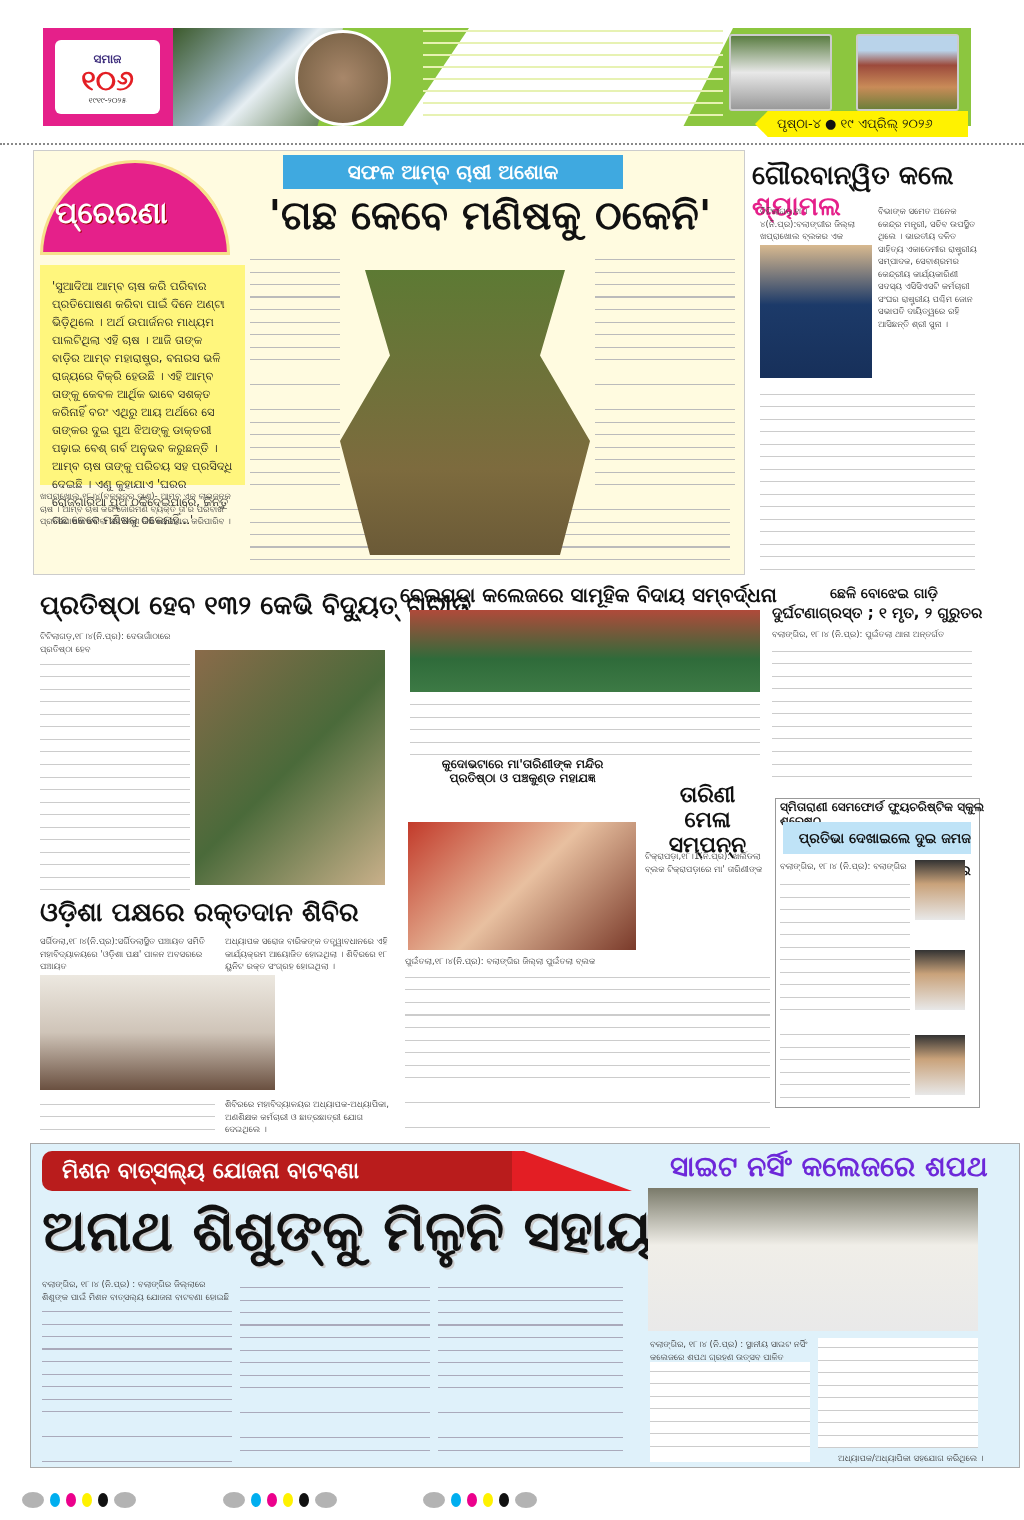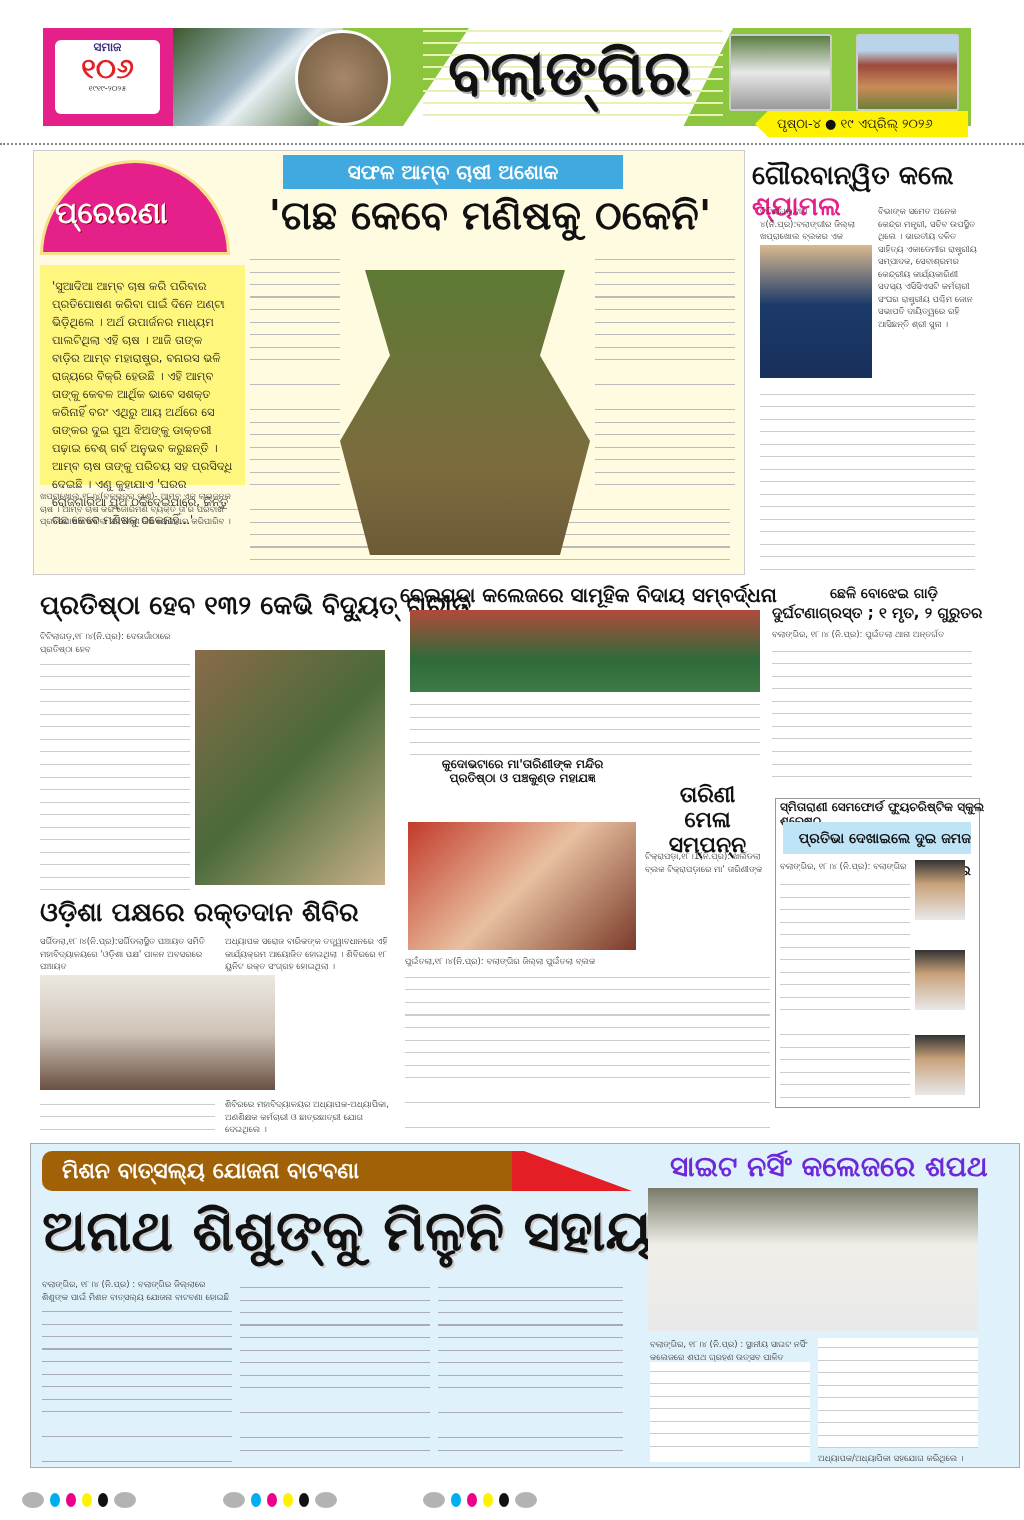"ସମାଜ" .logo-top { margin-top: 0 -> 12px }
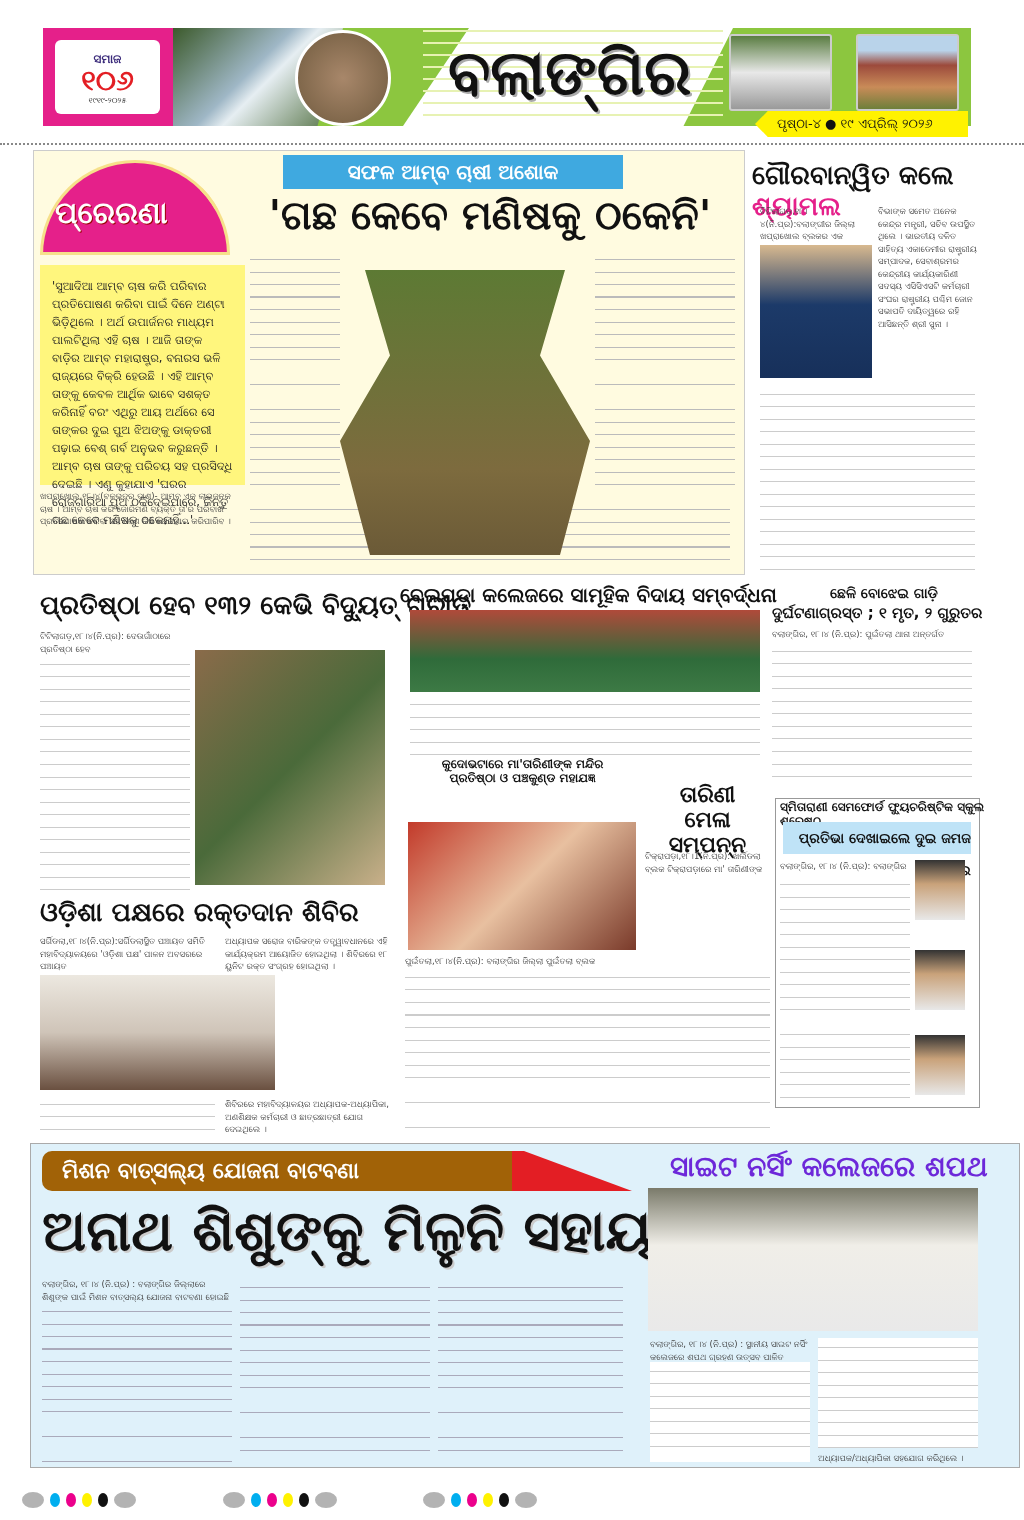"ବଲାଙ୍ଗିର" div.abs { html: <div>ବଲାଙ୍ଗିର</div> -> none }
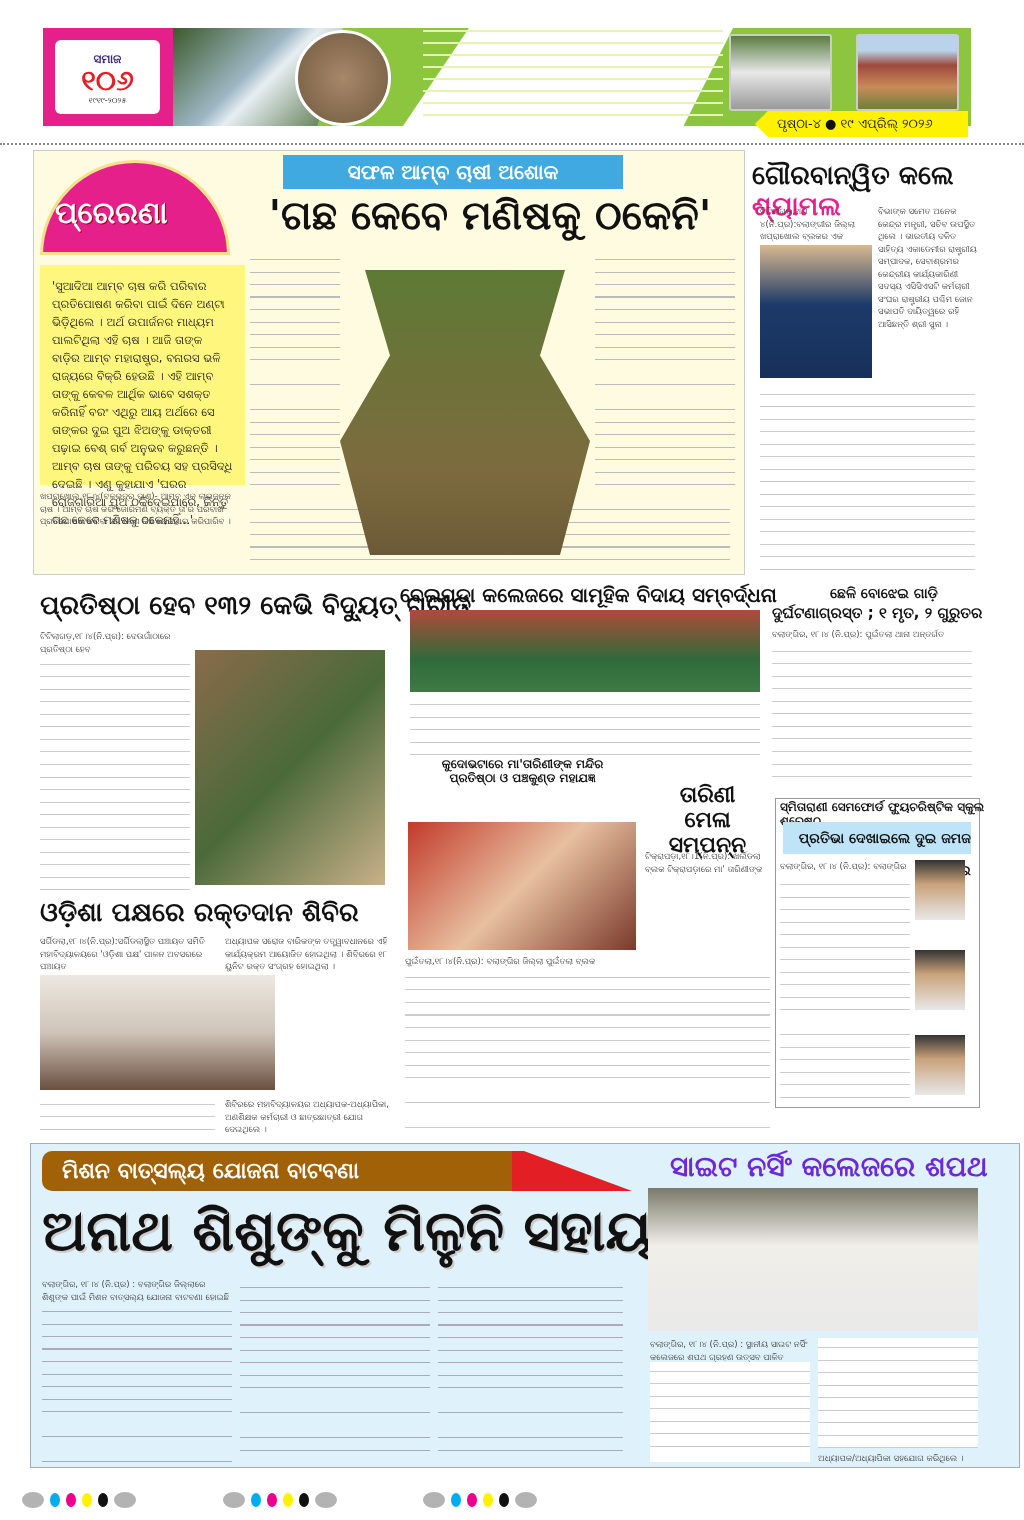"ମିଶନ ବାତ୍ସଲ୍ୟ ଯୋଜନା ବାଟବଣା" .red-banner { background: #a16207 -> #b91c1c }
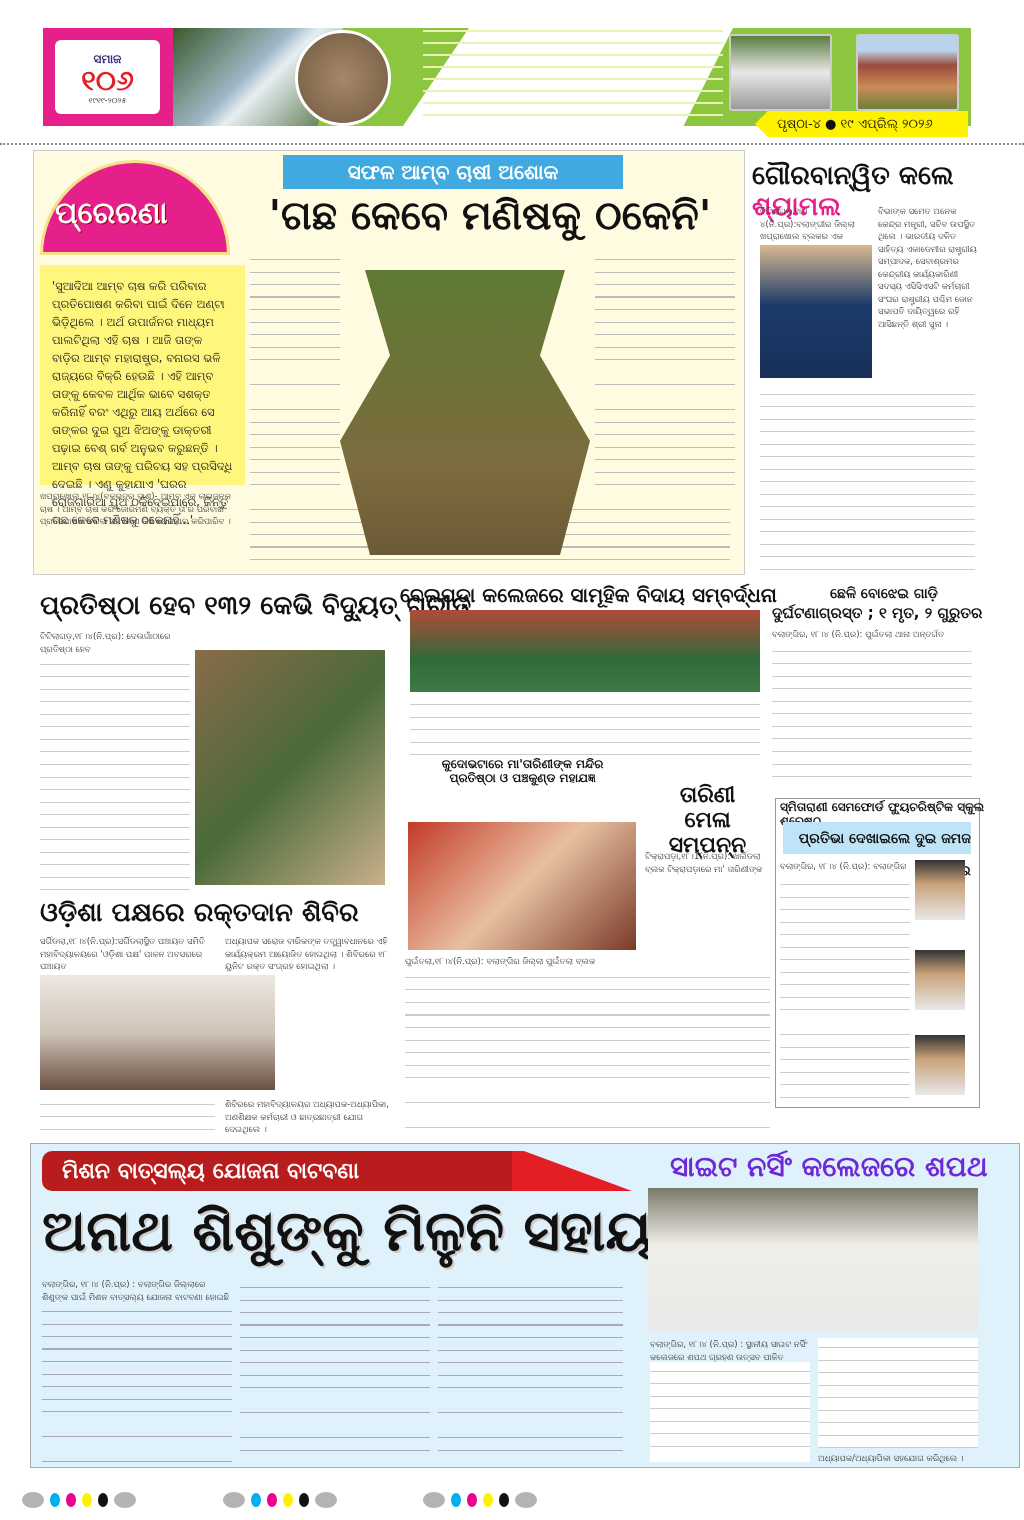"ଅଧ୍ୟାପକ/ଅଧ୍ୟାପିକା ସହଯୋଗ କରିଥିଲେ ।" div.abs { left: 818px -> 838px }
